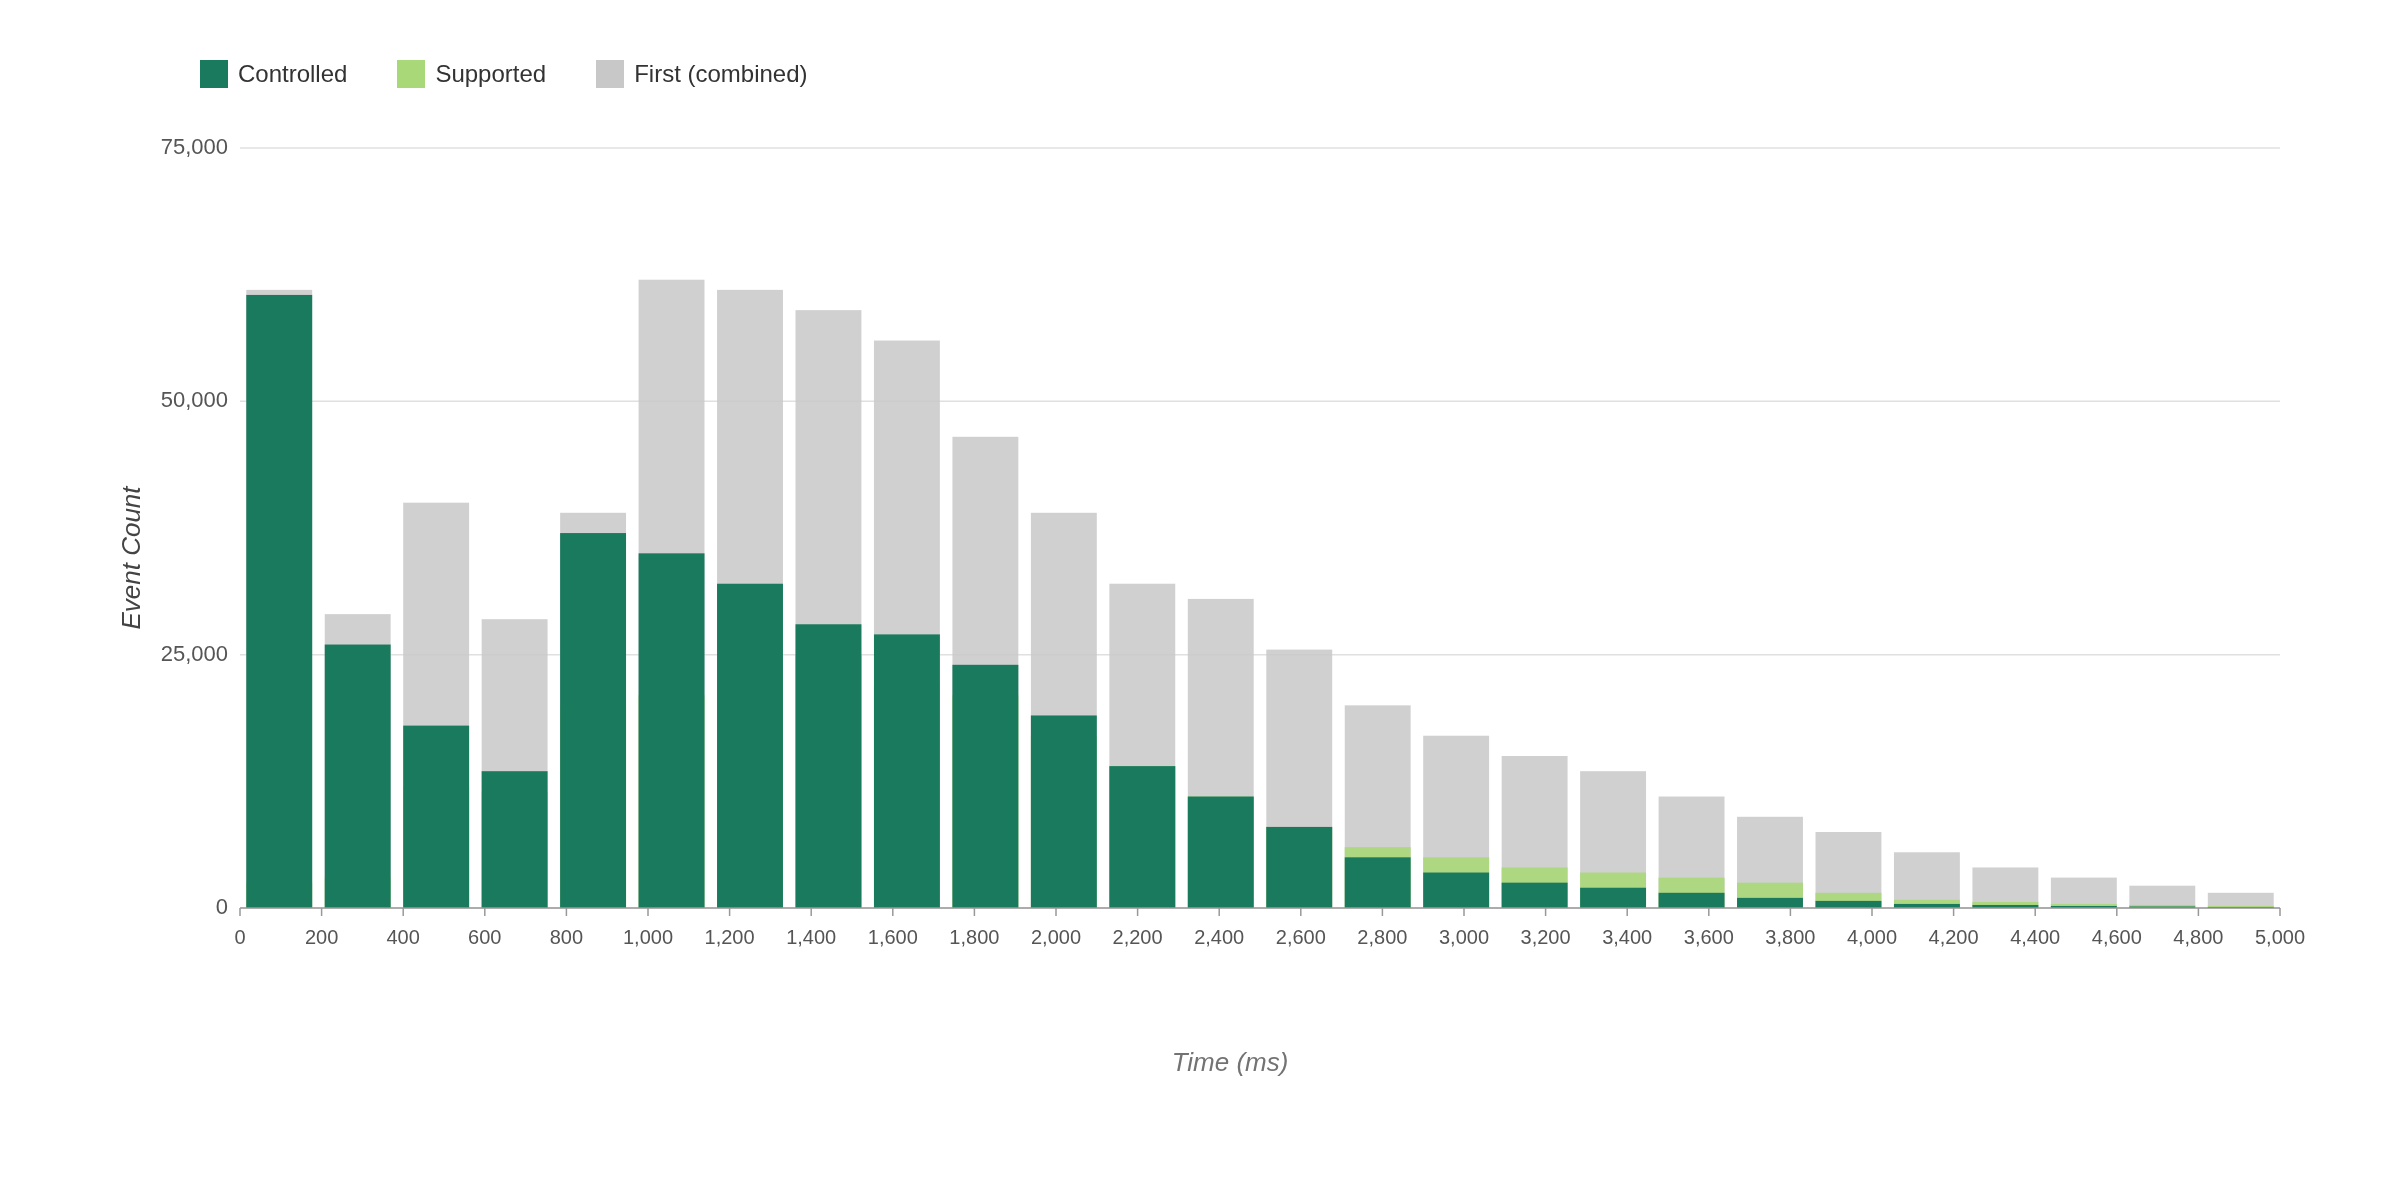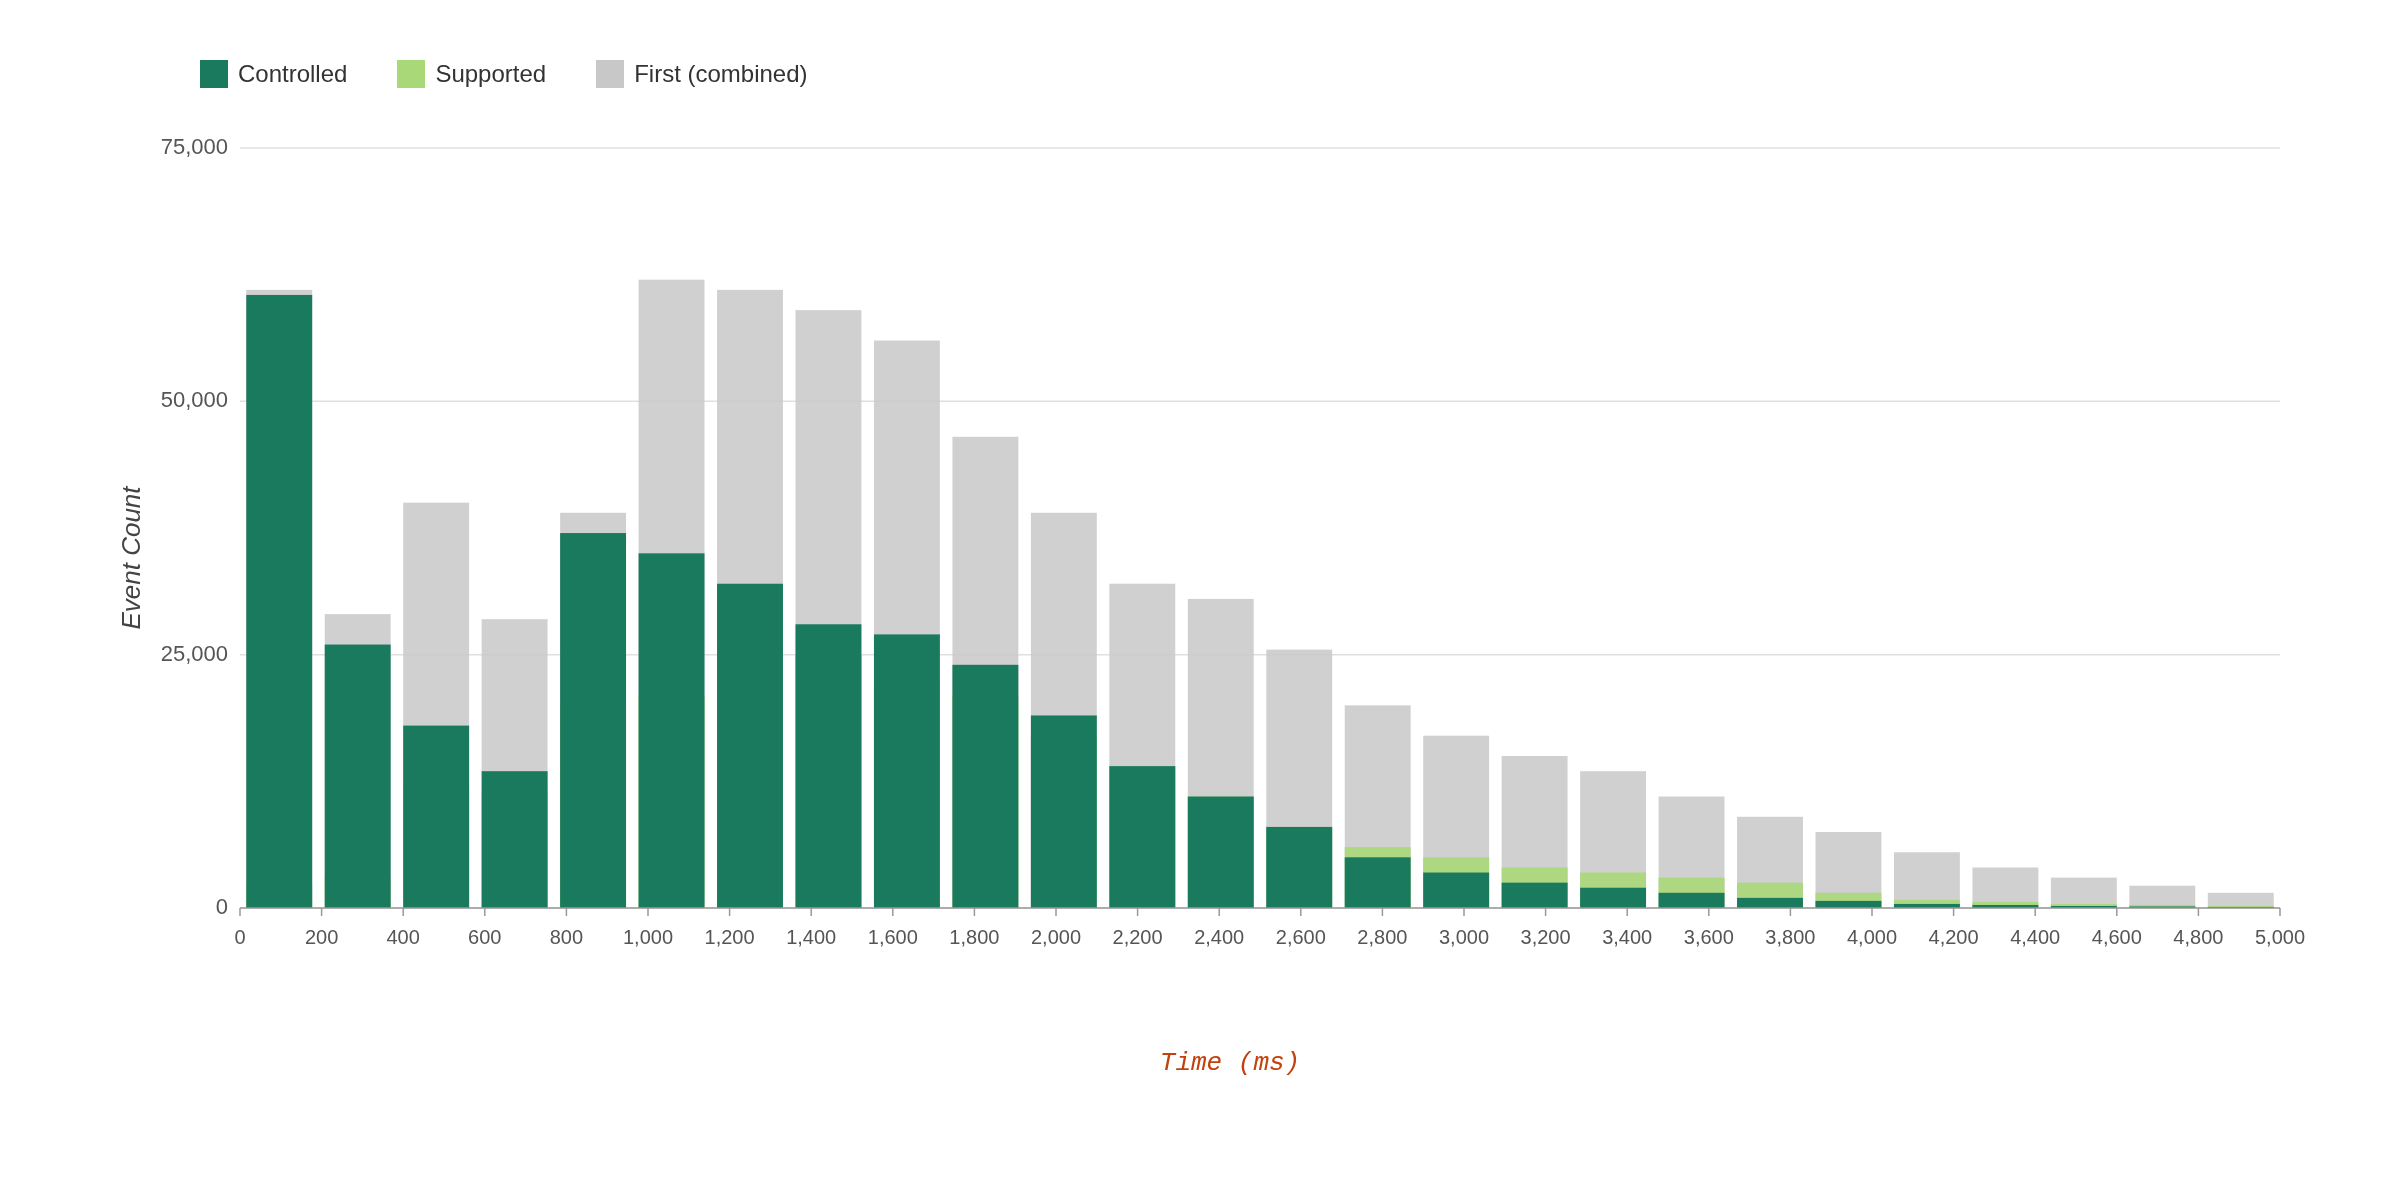"Time (ms)" .x-axis-label { color: #c2410c -> #737373; font-family: Liberation Mono, monospace -> none }
